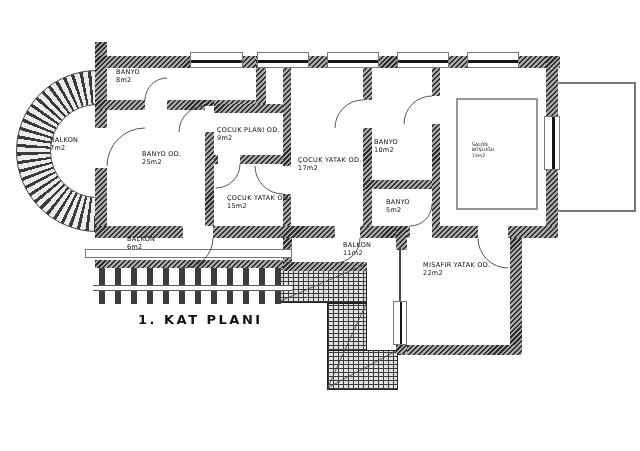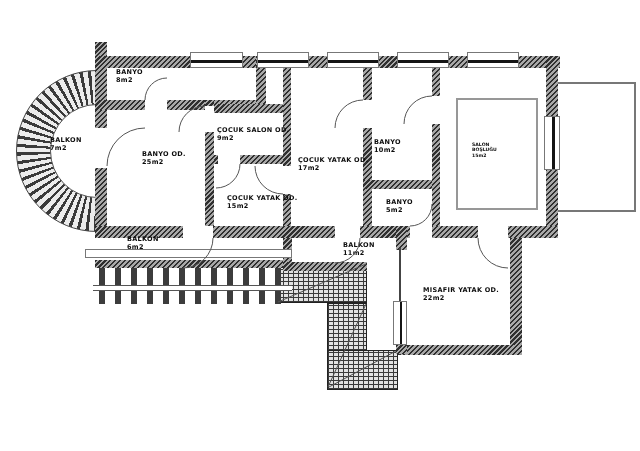"BANYO" .lbl { font-weight: bold -> normal }
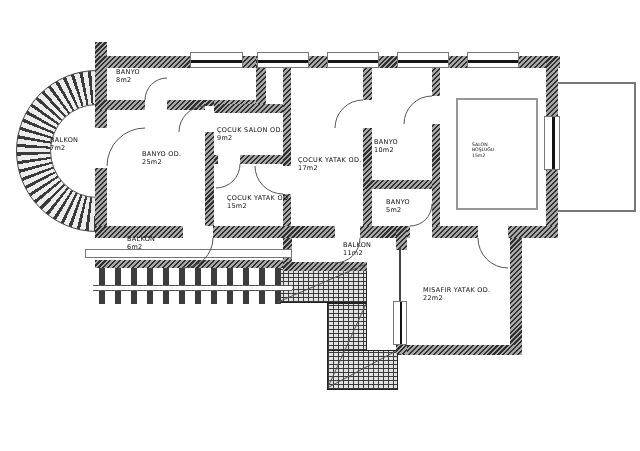"ÇOCUK SALON OD." span { text: SALON -> PLANI }
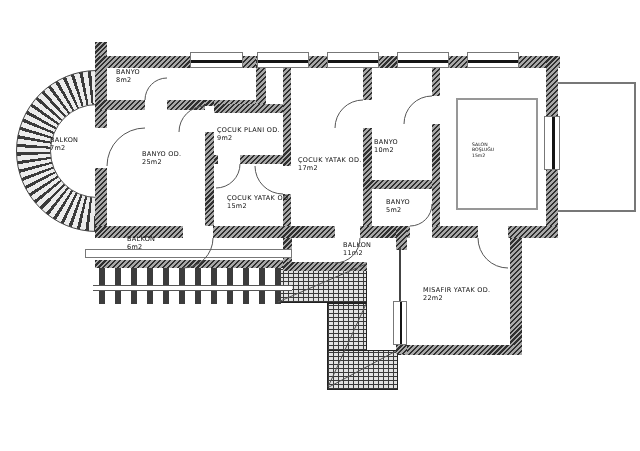"MISAFIR YATAK OD." div.lbl { top: 287px -> 262px }
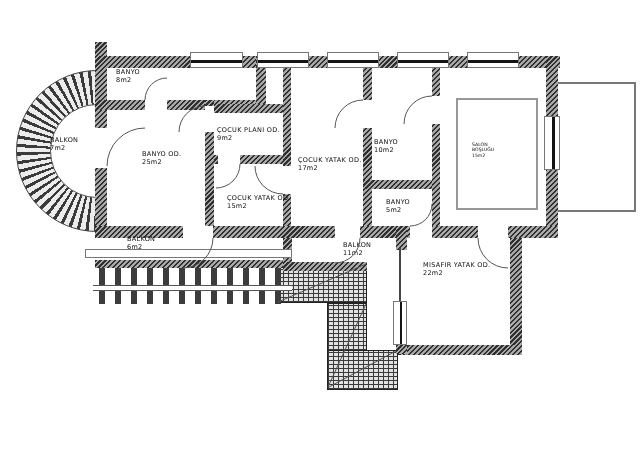"1. KAT PLANI" div.title { html: none -> <div>1. KAT PLANI</div> }
